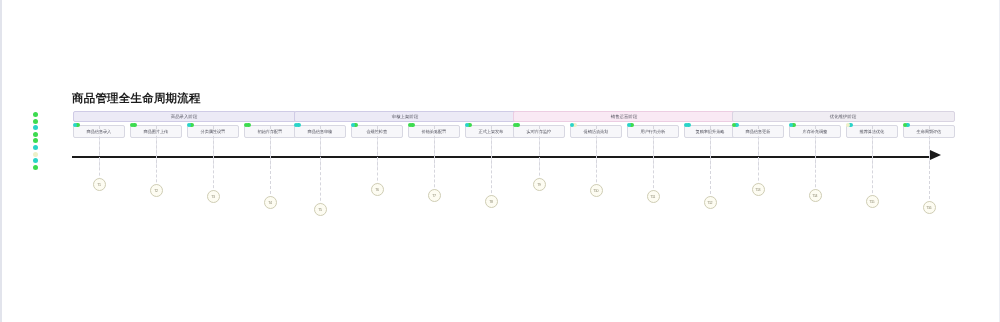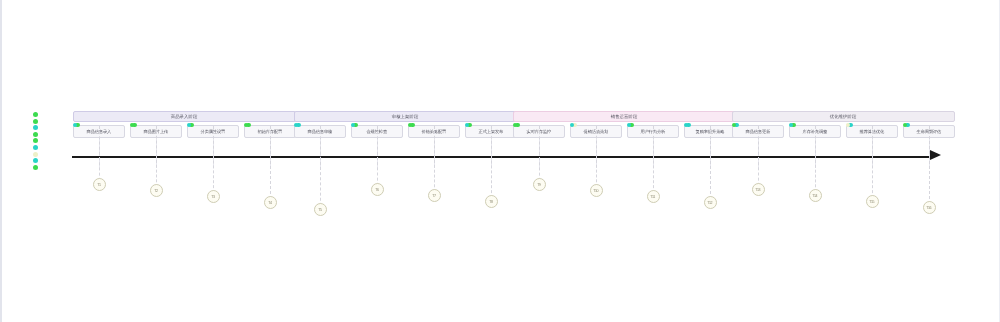"商品管理全生命周期流程" div { html: none -> <div>商品管理全生命周期流程</div> }
